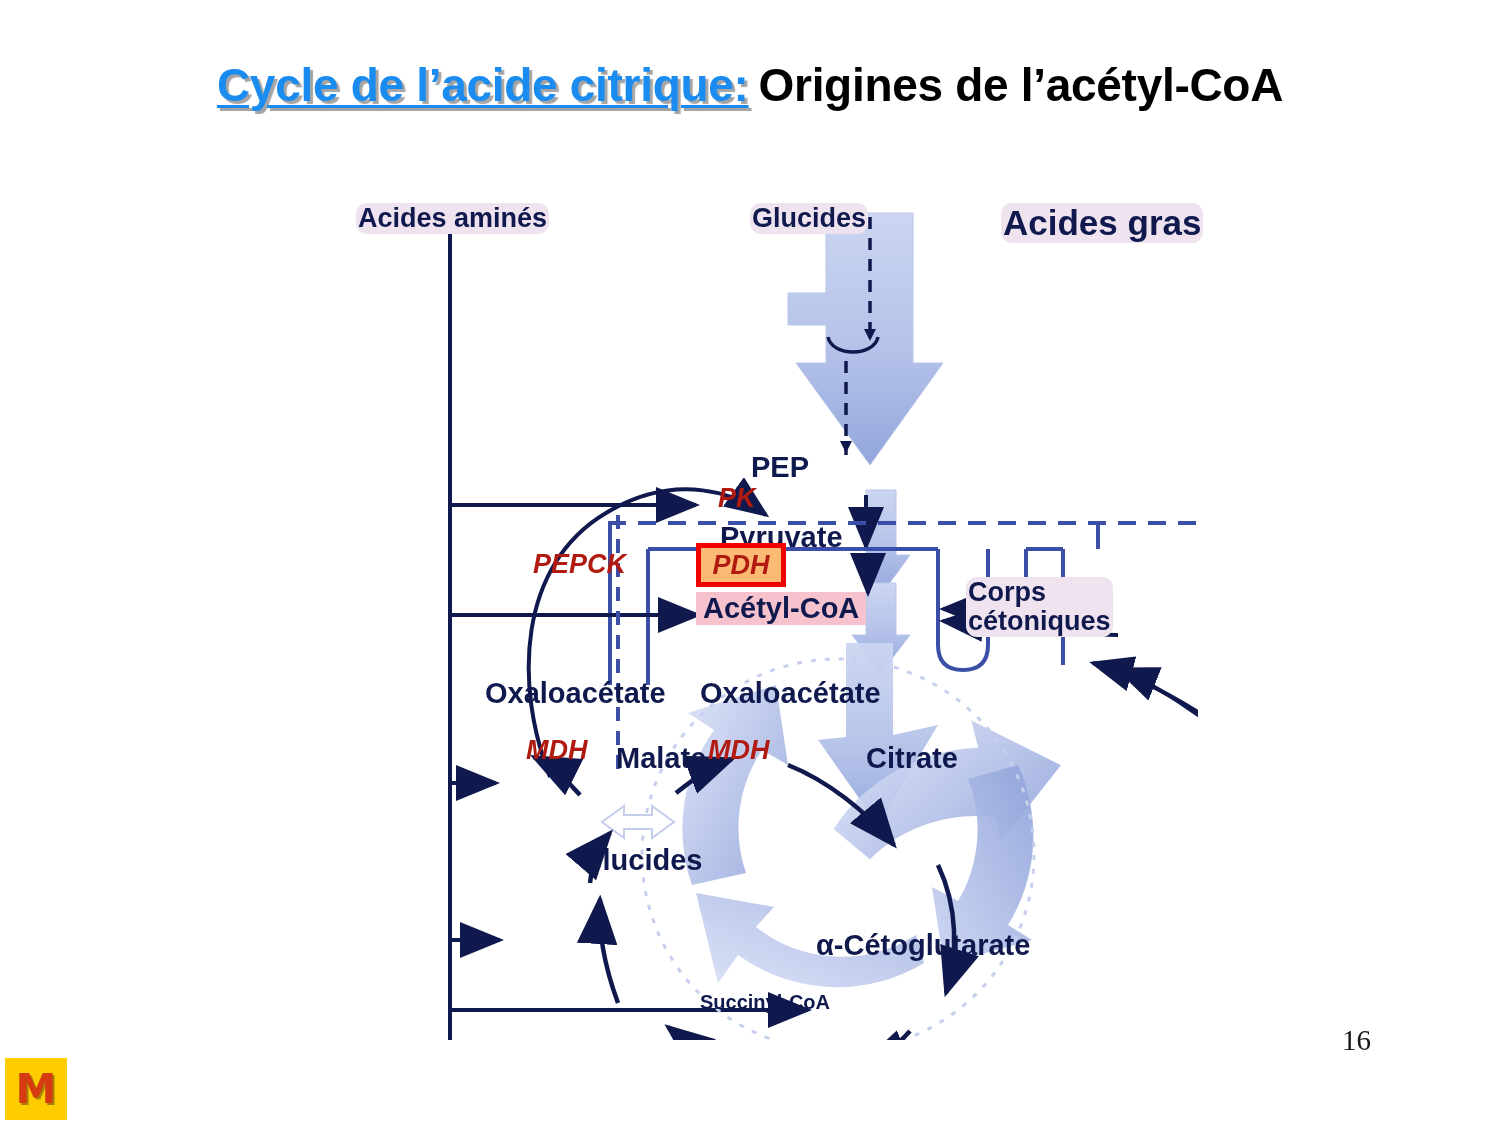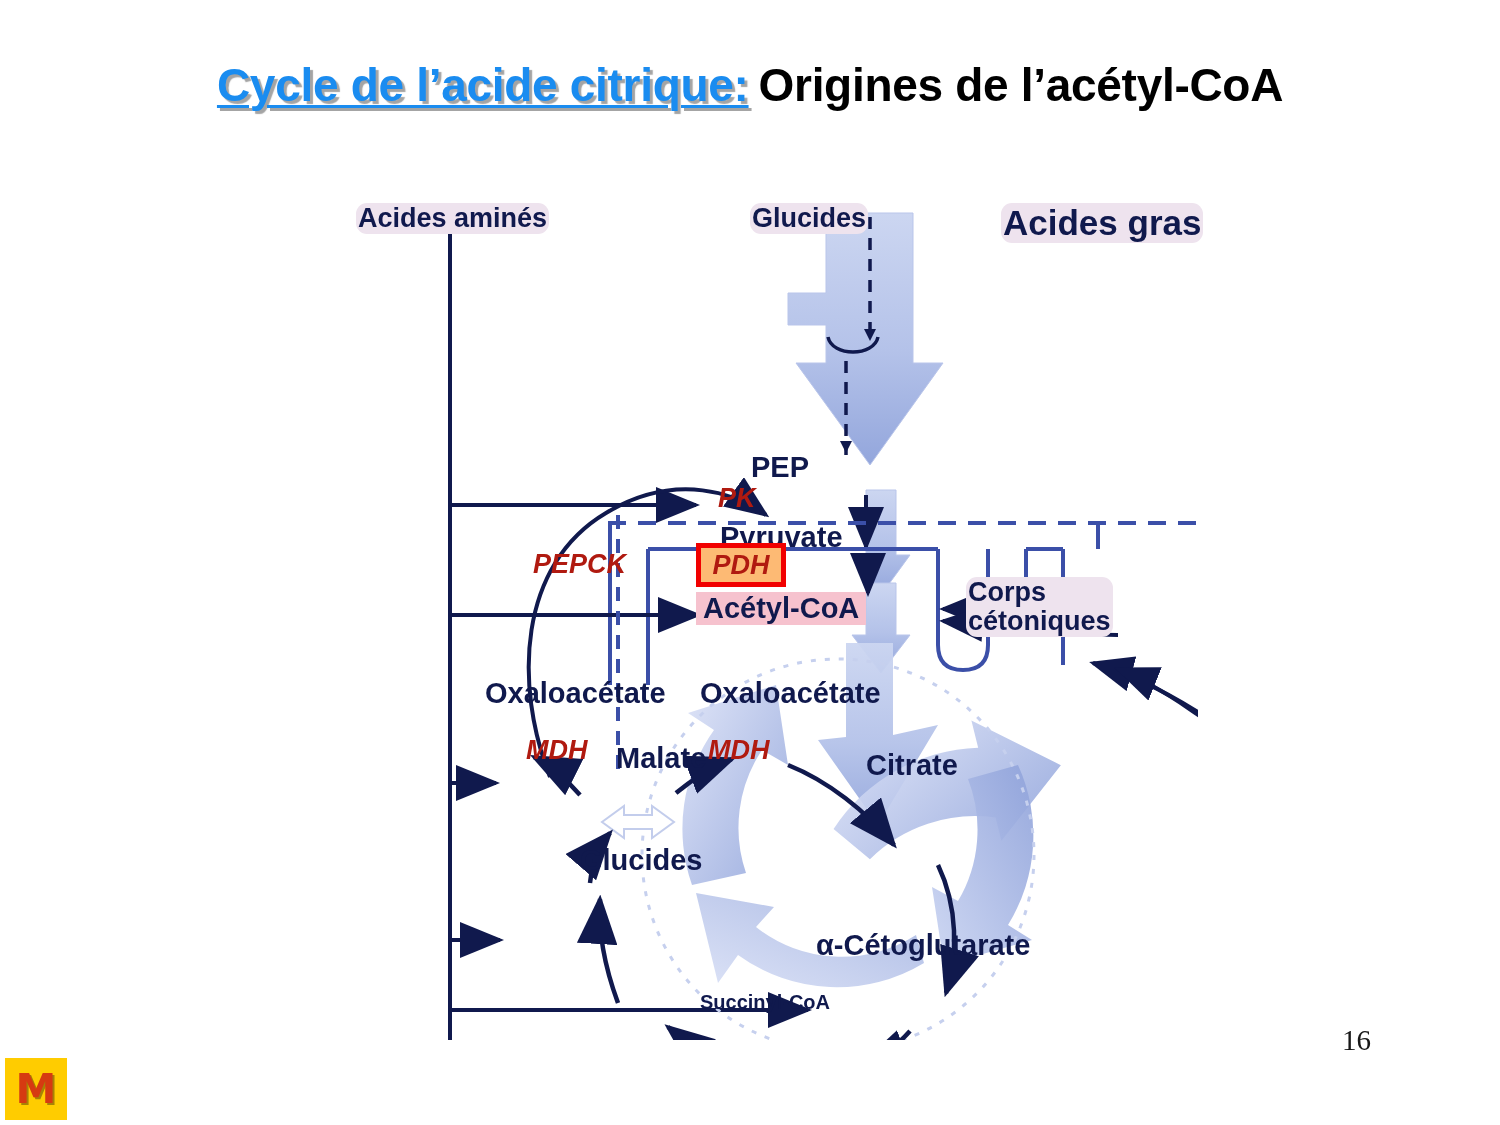"Citrate" div.dlabel { margin-top: 7px -> none }
